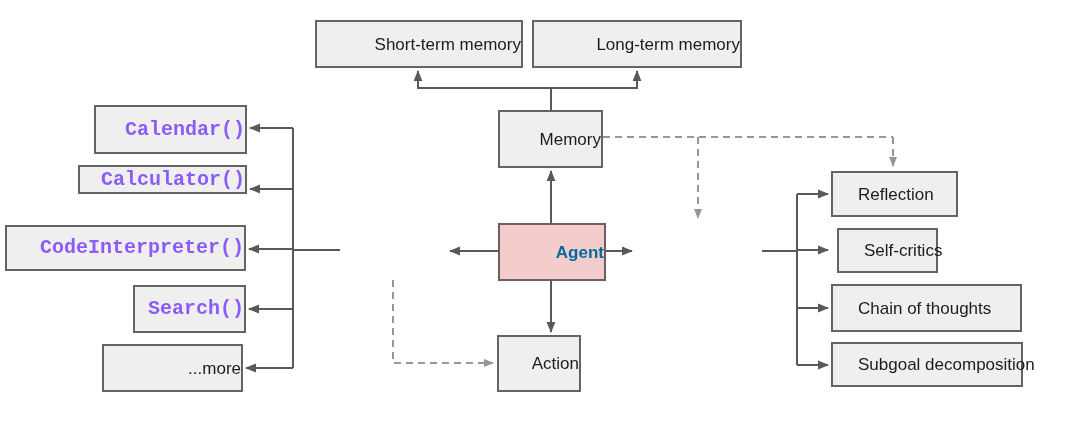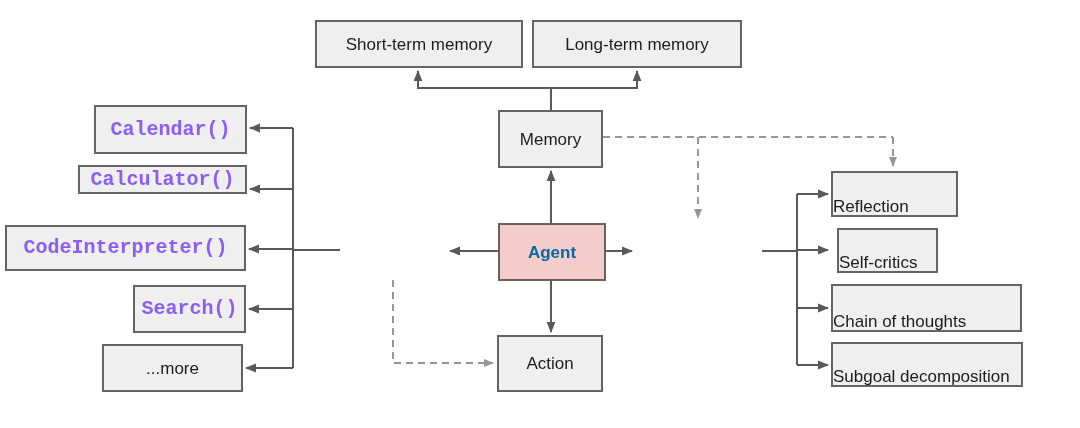"Short-term memory" .node { justify-content: center -> flex-end }
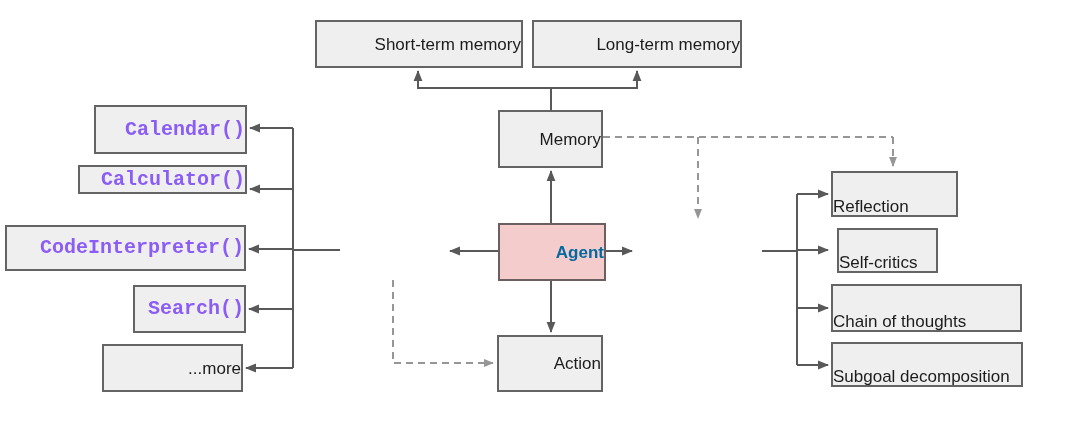"Reflection" .node.la { align-items: flex-end -> none; padding-left: 0 -> 25px }
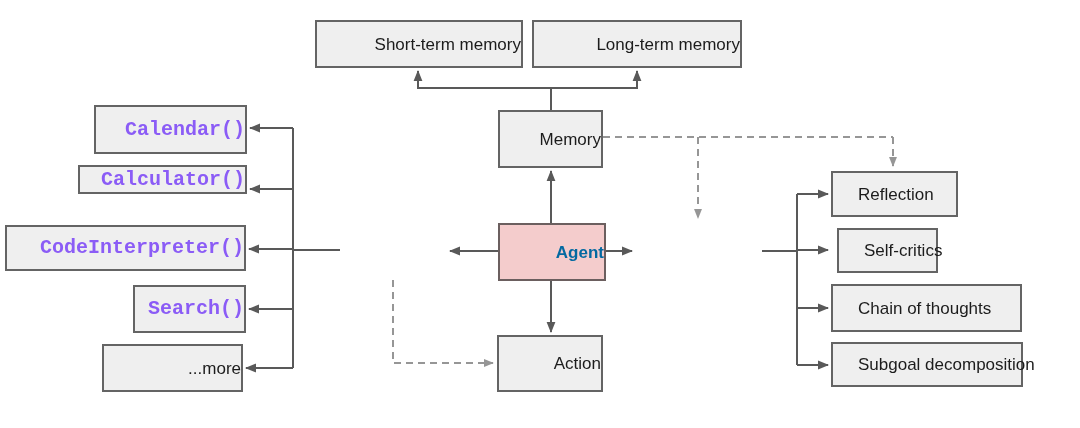"Action" div.node { width: 106px -> 84px }
